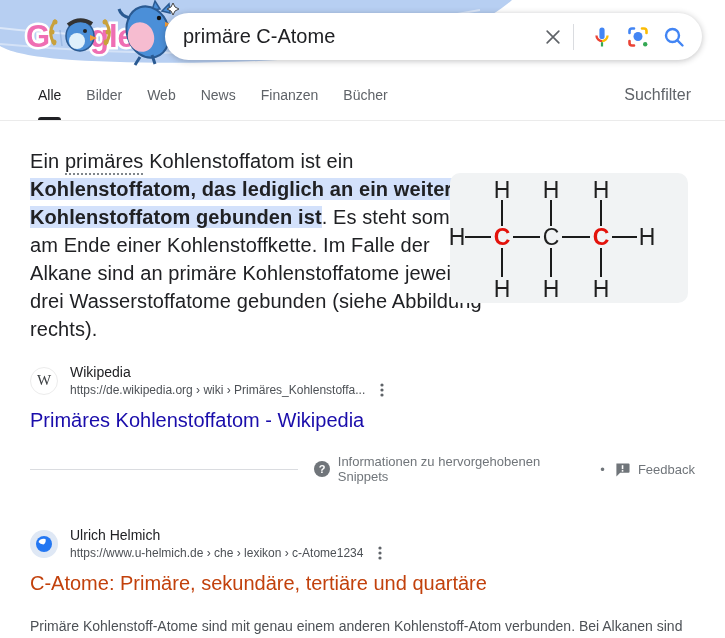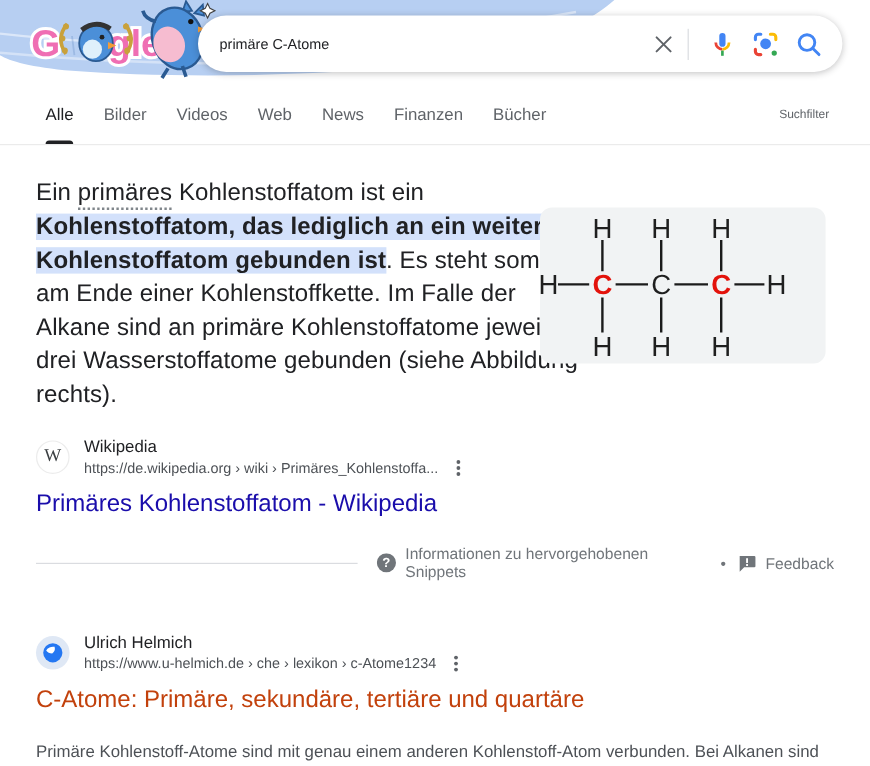"primäre C-Atome" .searchbar input { font-size: 12px -> 20px }
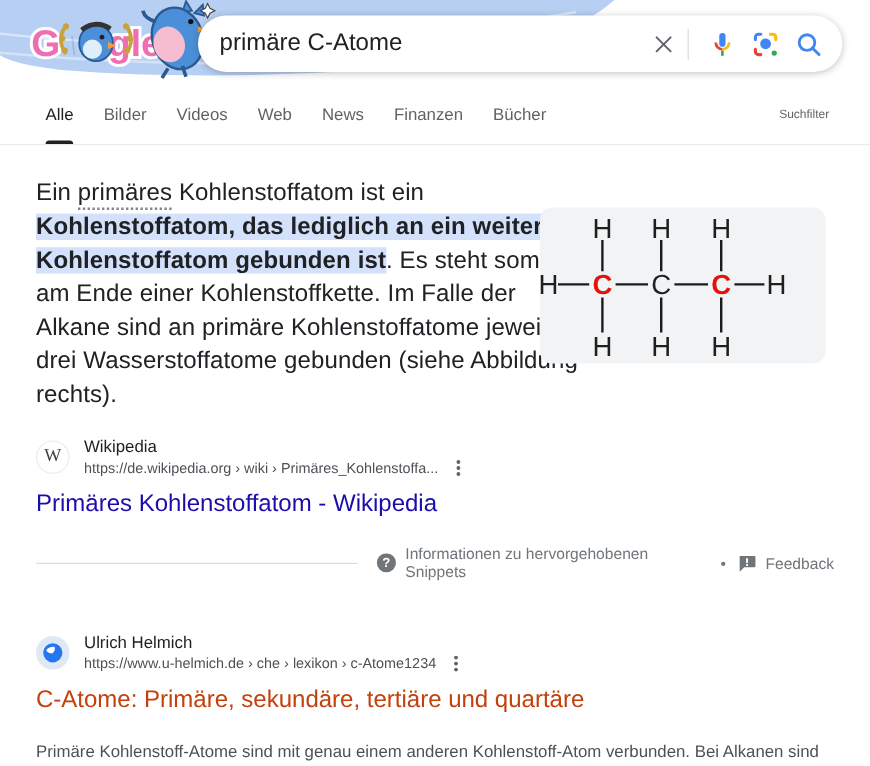"Videos" div.tab { html: <div>Videos</div> -> none }
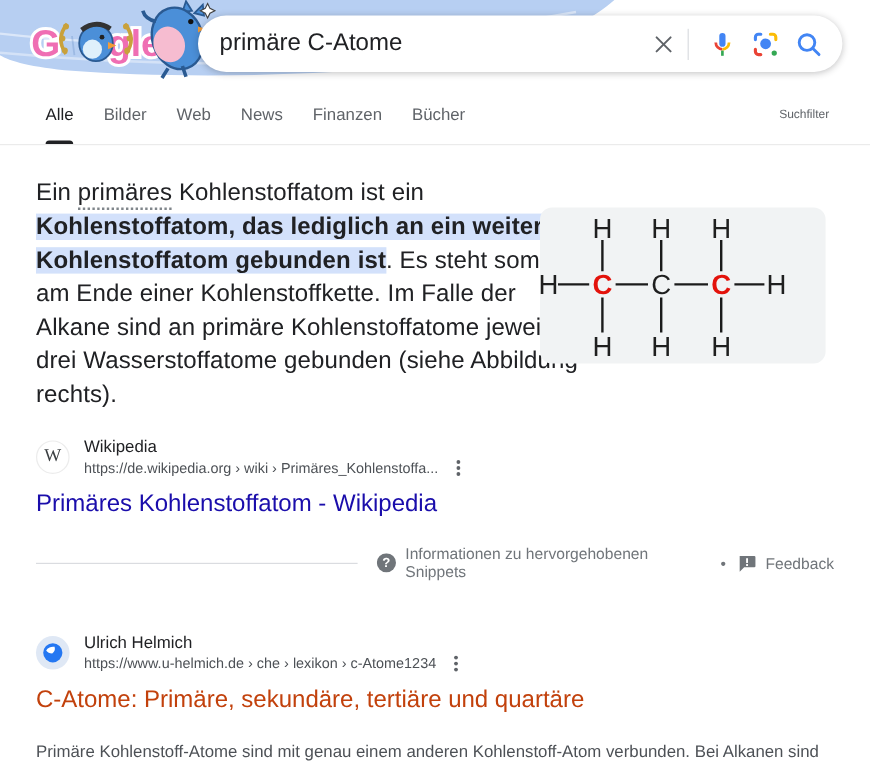"Suchfilter" .tab-filter { font-size: 10px -> 16px }
